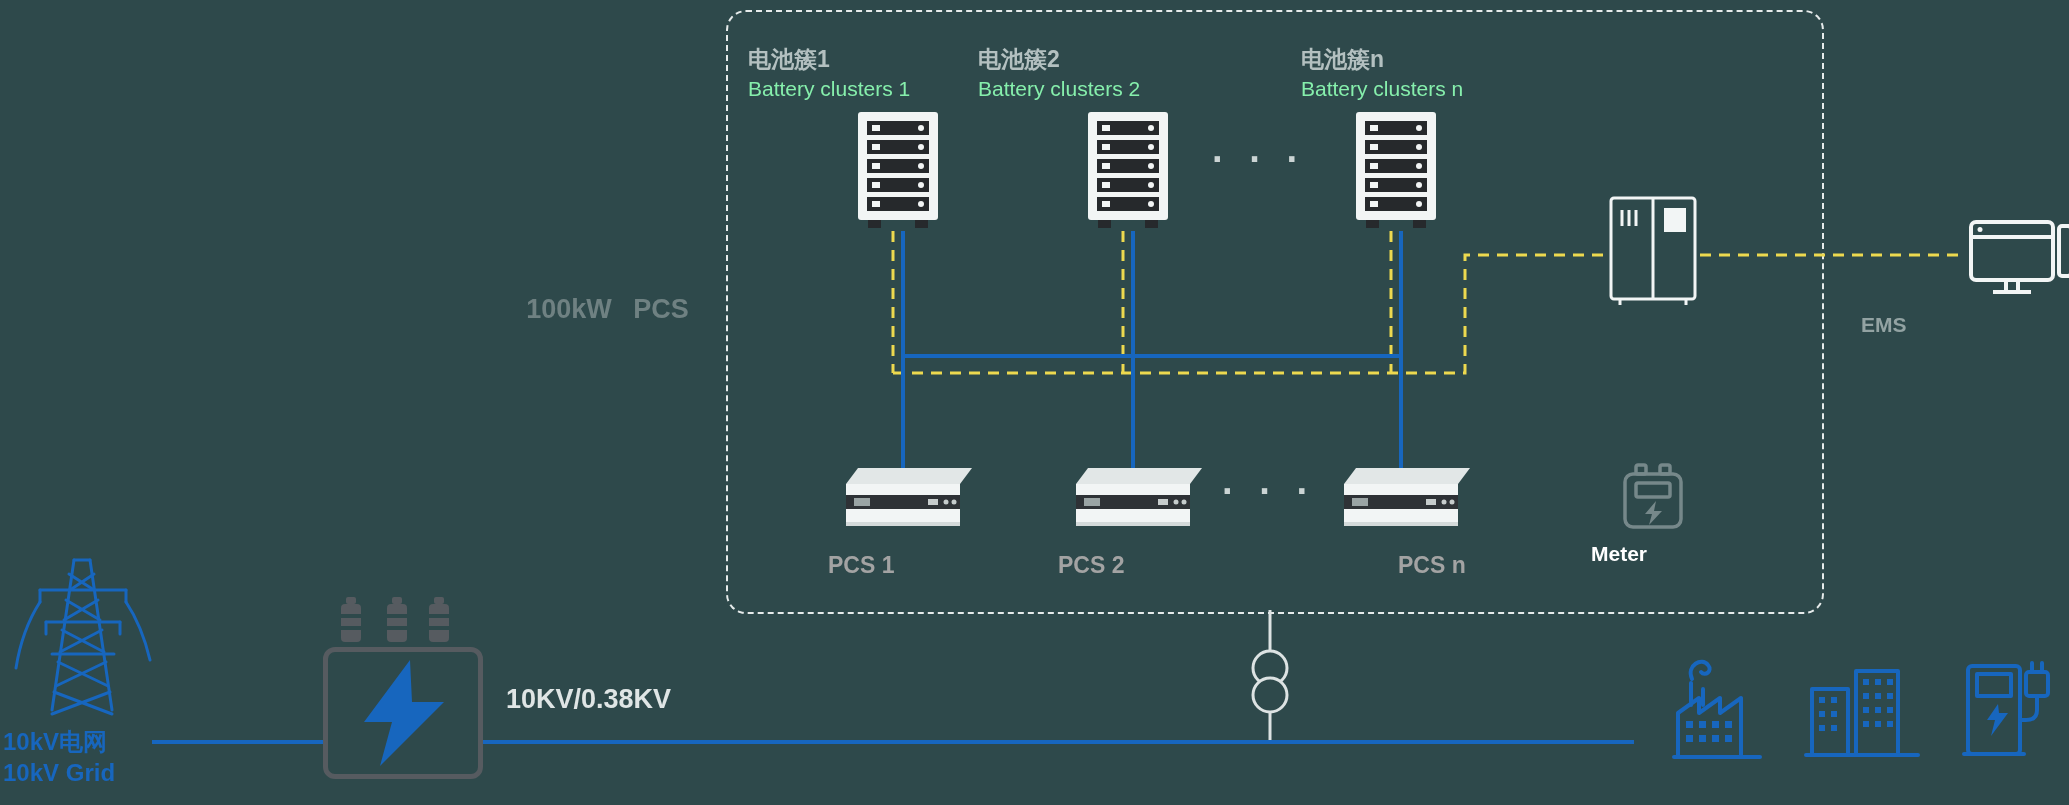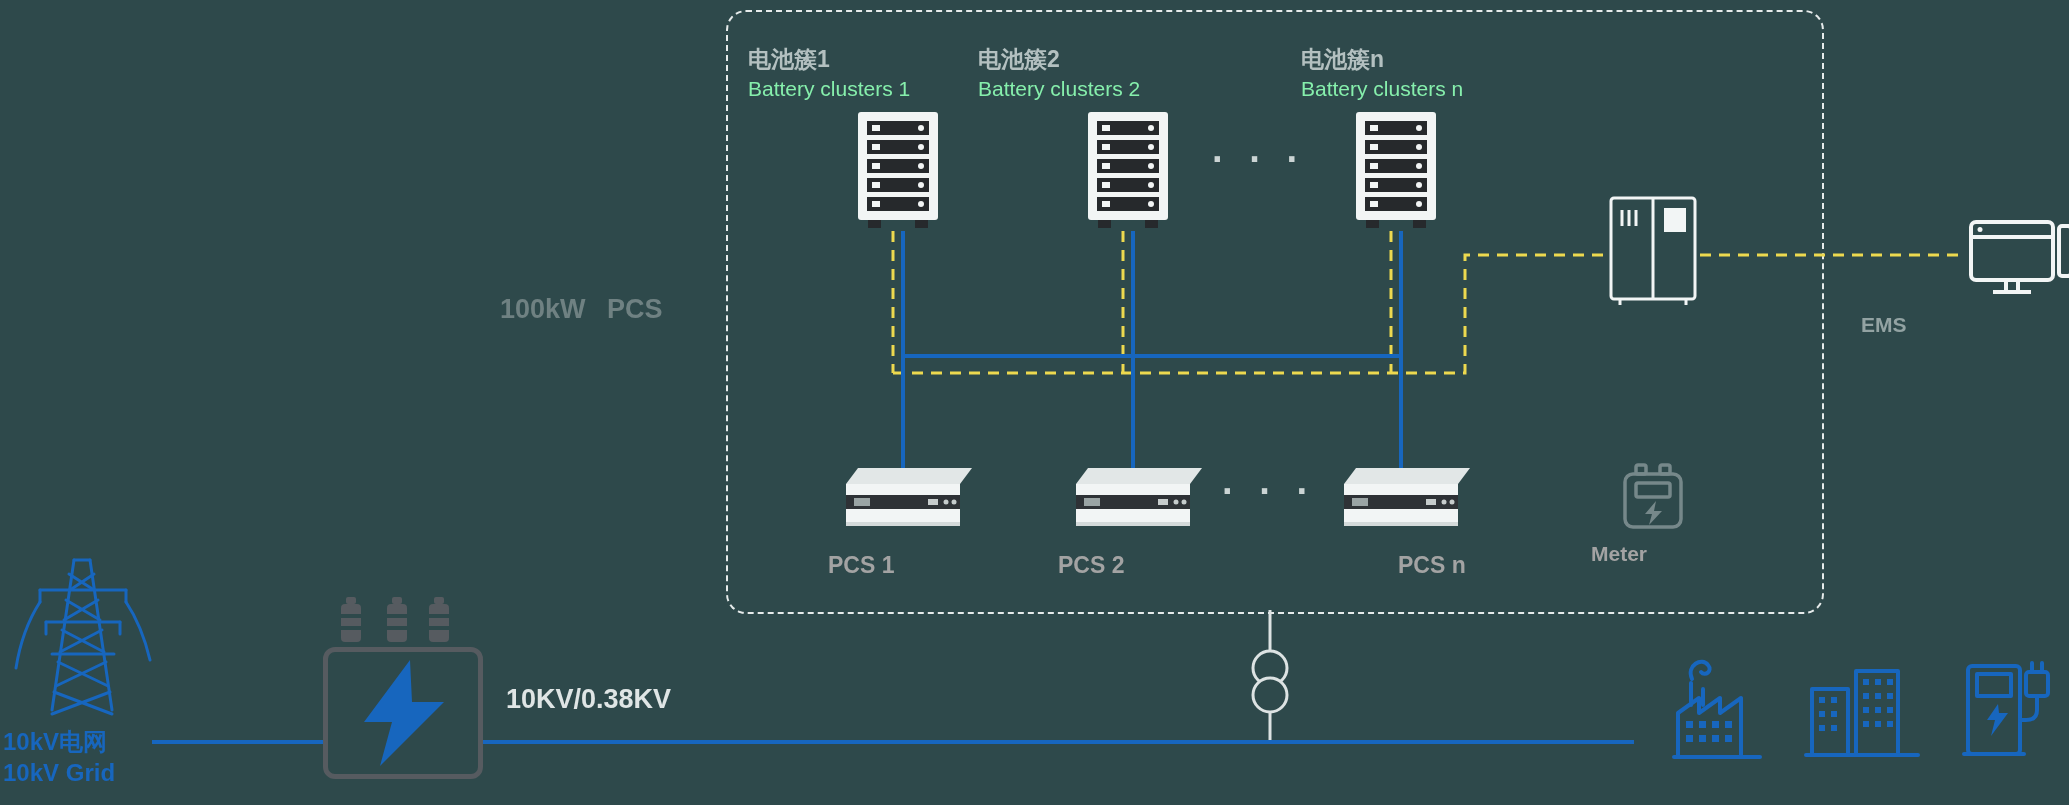"100kW PCS" .capacity { text-align: none -> center }
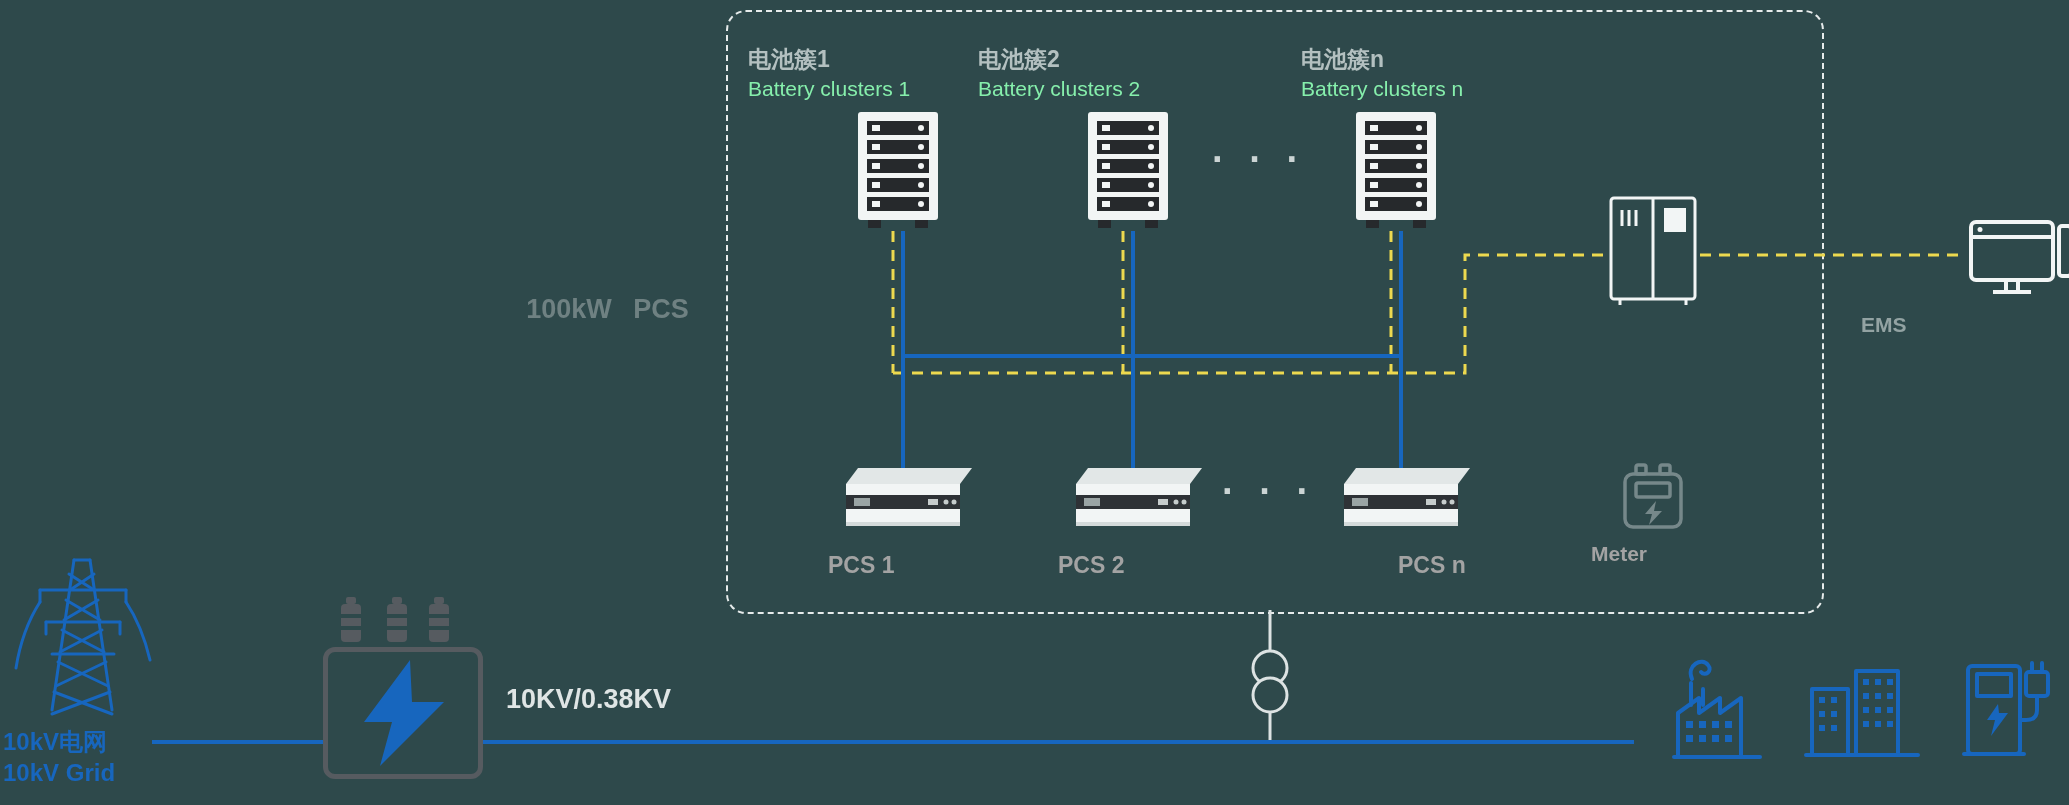"Meter" .meter-label { color: #a3a3a3 -> #ffffff }
